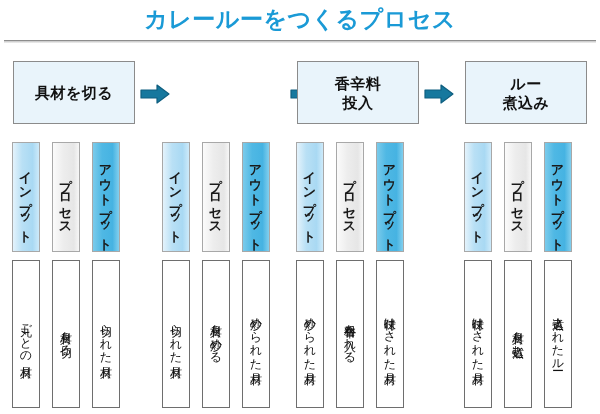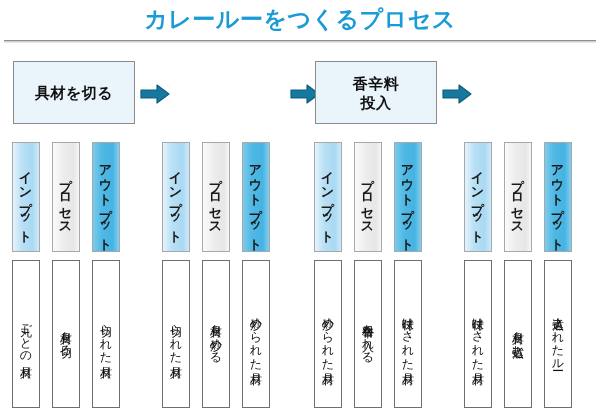"香辛料" .stage-2 { left: 310px -> 292px }
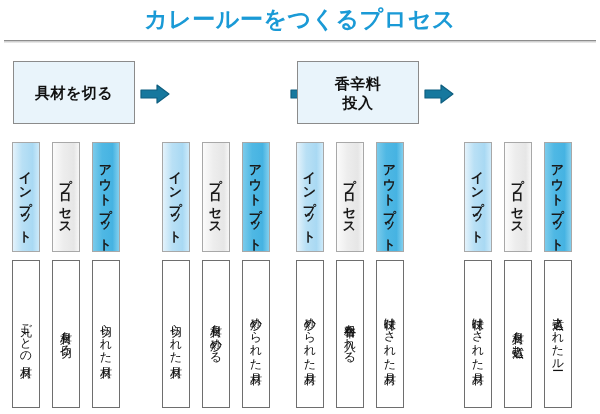"ルー" div.proc-box { html: none -> <div> <div>ルー 煮込み</div> </div> }
